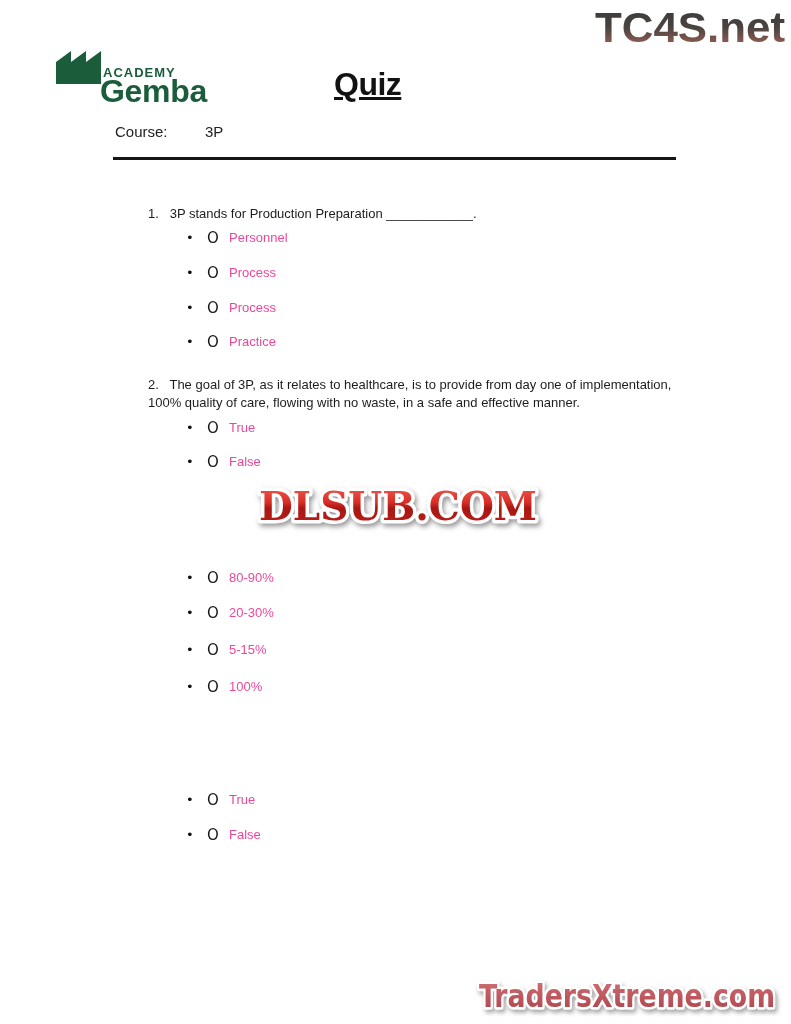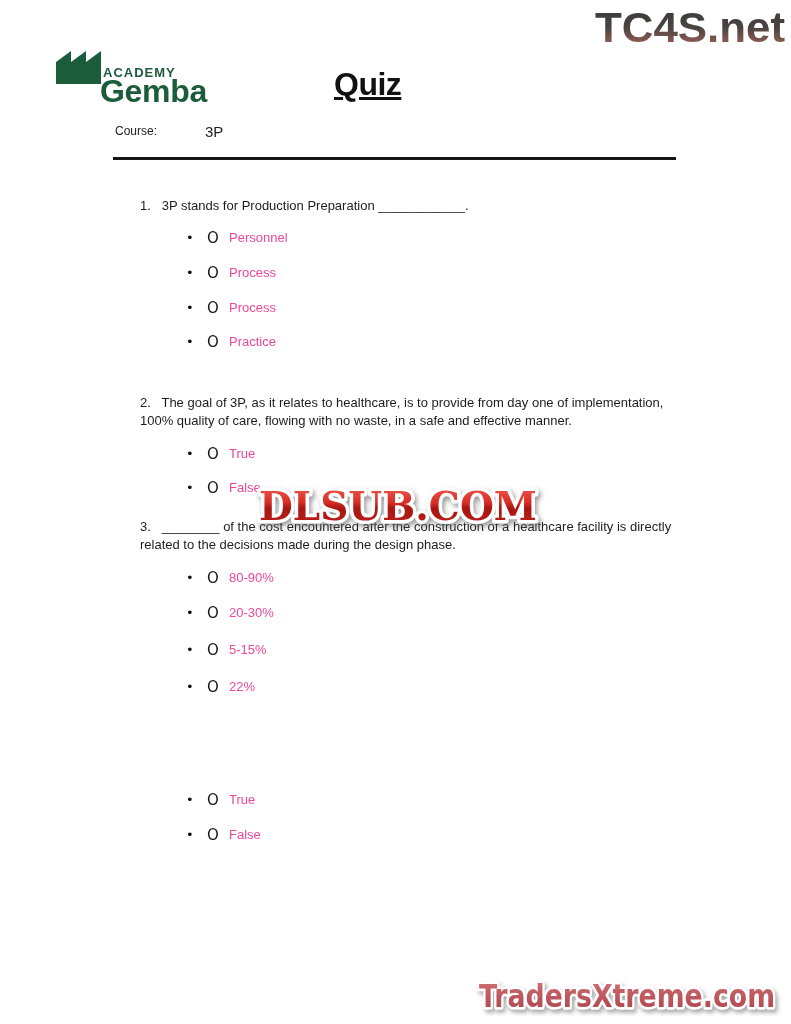"Course:" .course-label { font-size: 12px -> 15px }
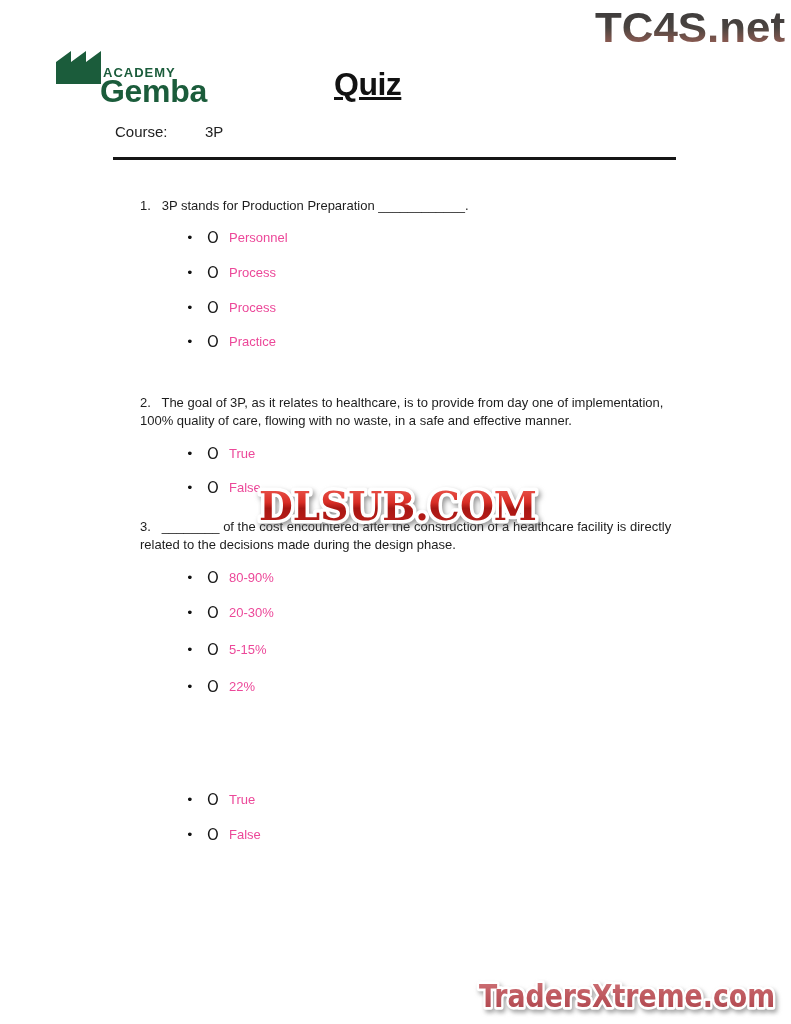"1. 3P stands for Production" .qtext { margin: 0 -> 8px }
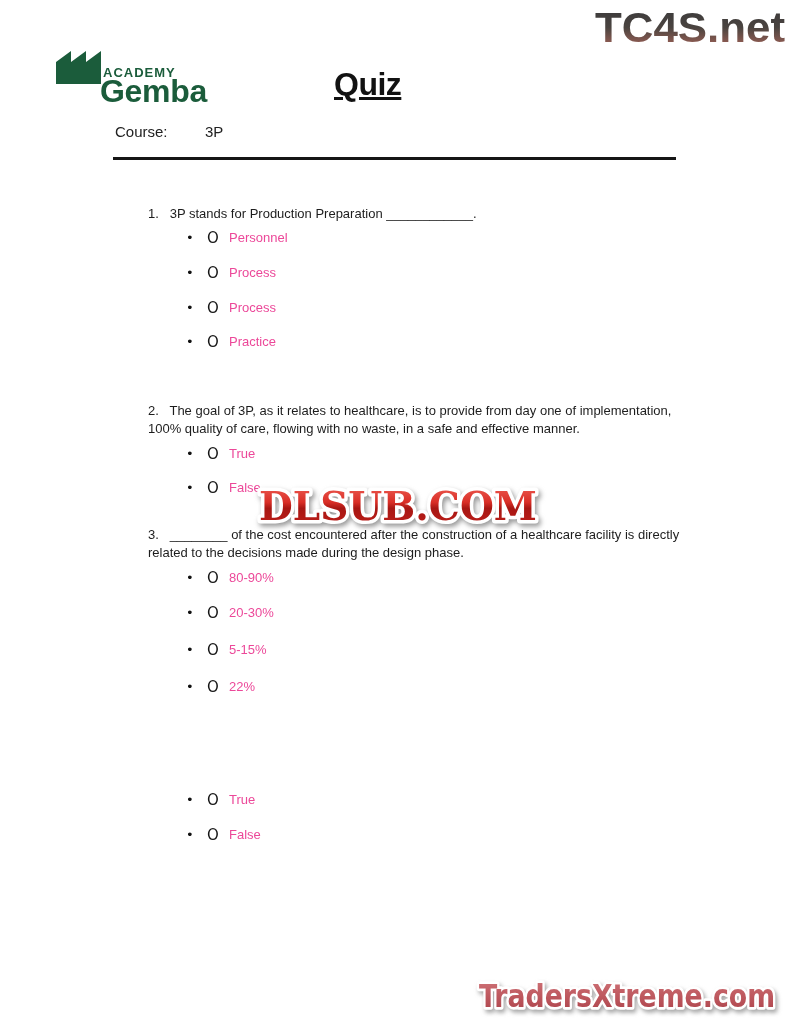"2. The goal of 3P," section.q { top: 394px -> 368px }
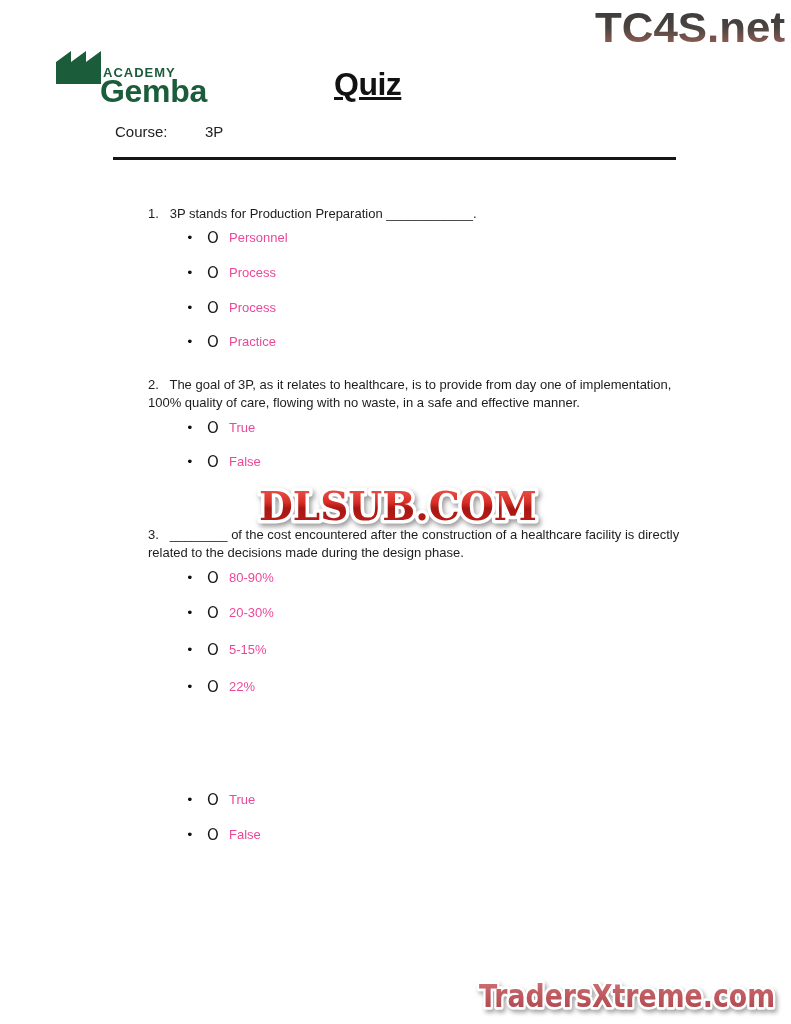"3. ________ of the cost" p.qtext { html: <p>3. ________ of the cost encountered after the construction of a healthcare facility is directly related to the decisions made during the design phase.</p> -> none }
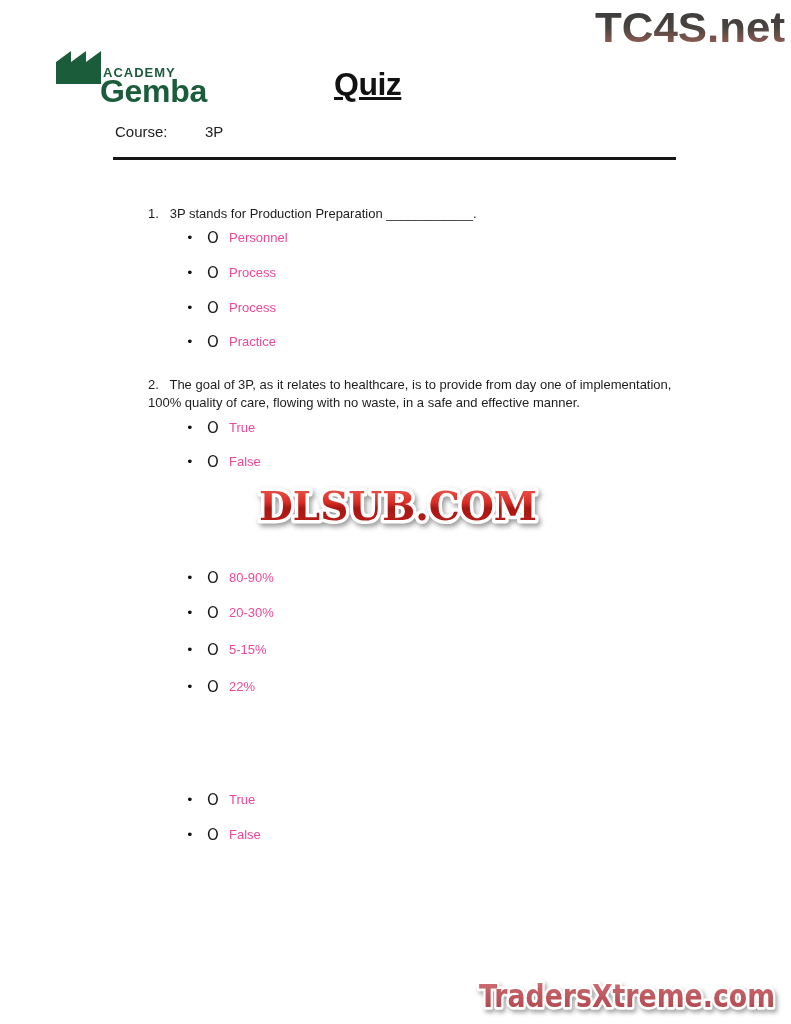"22%" span.optlabel { text: 22% -> 100% }
